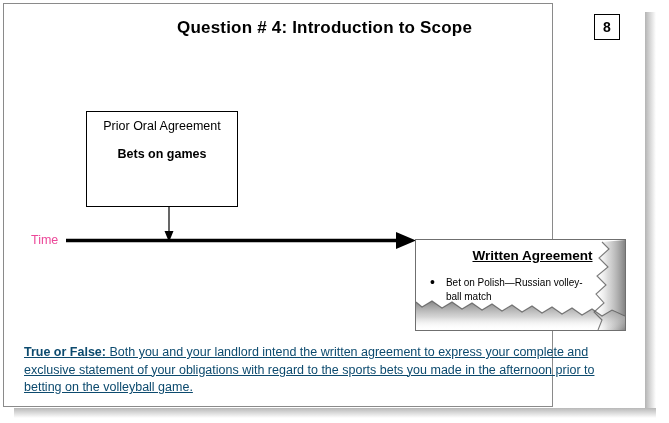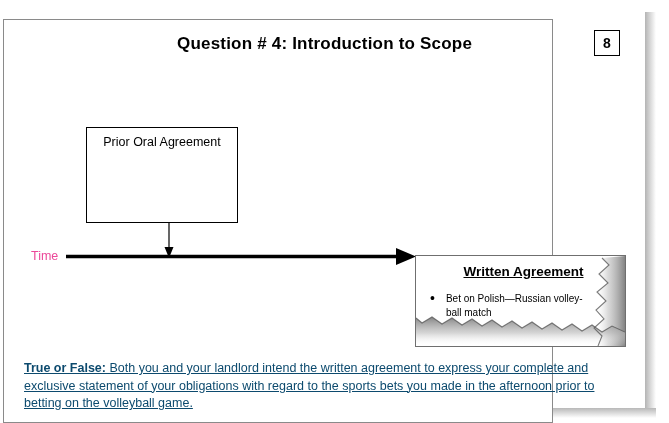"Question # 4: Introduction to" #slide-frame { margin-top: 16px -> none }
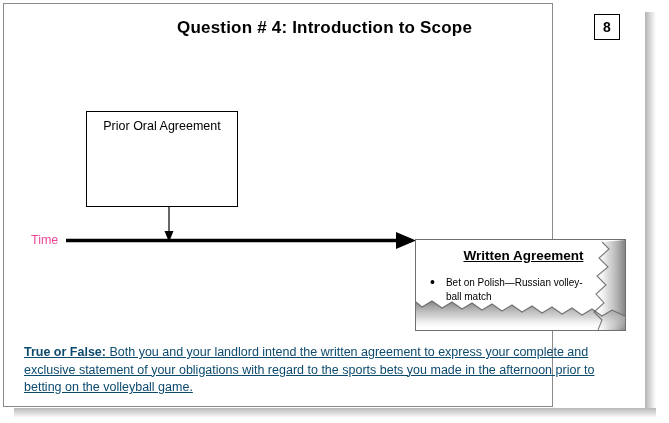"Bets on games" div { html: none -> <div>Bets on games</div> }
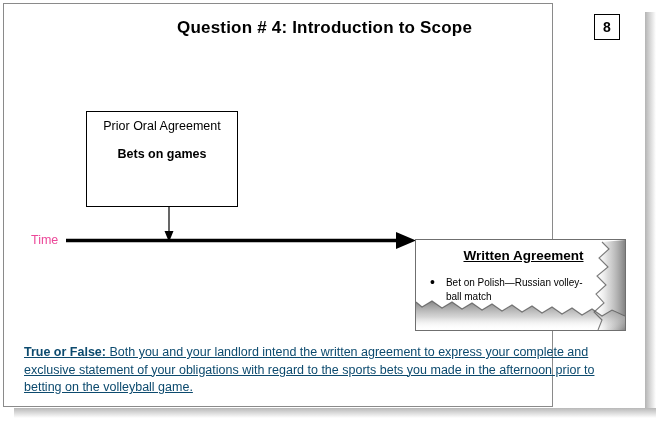"Written Agreement" #wa-heading { left: 3px -> 12px }
